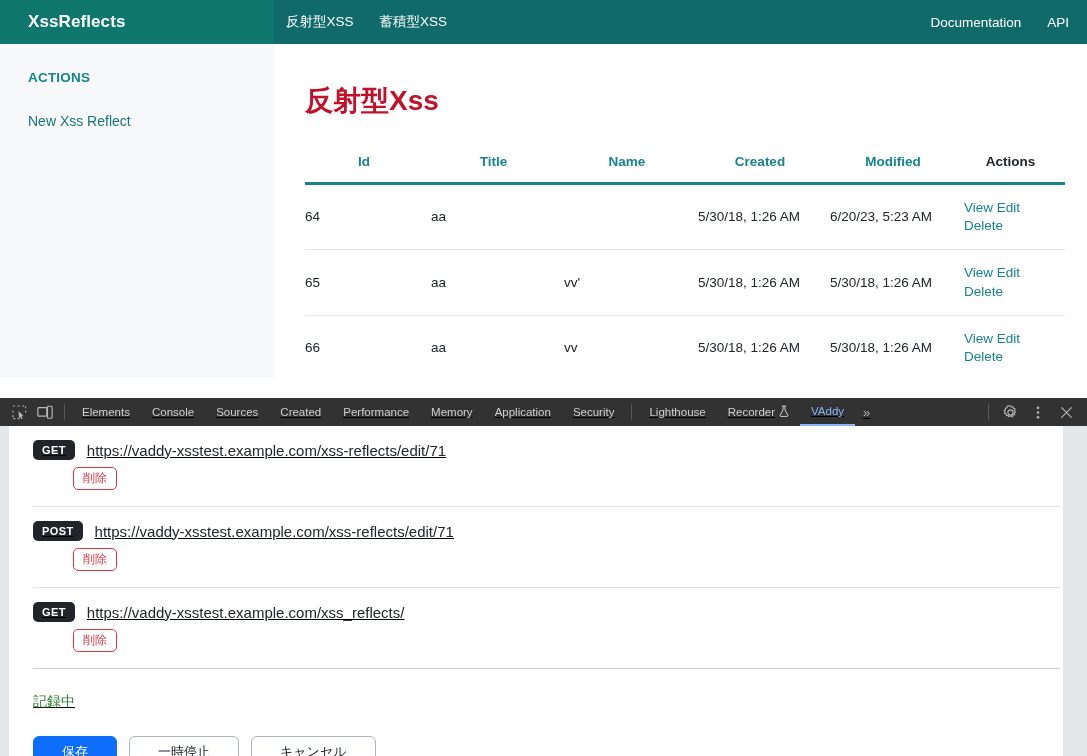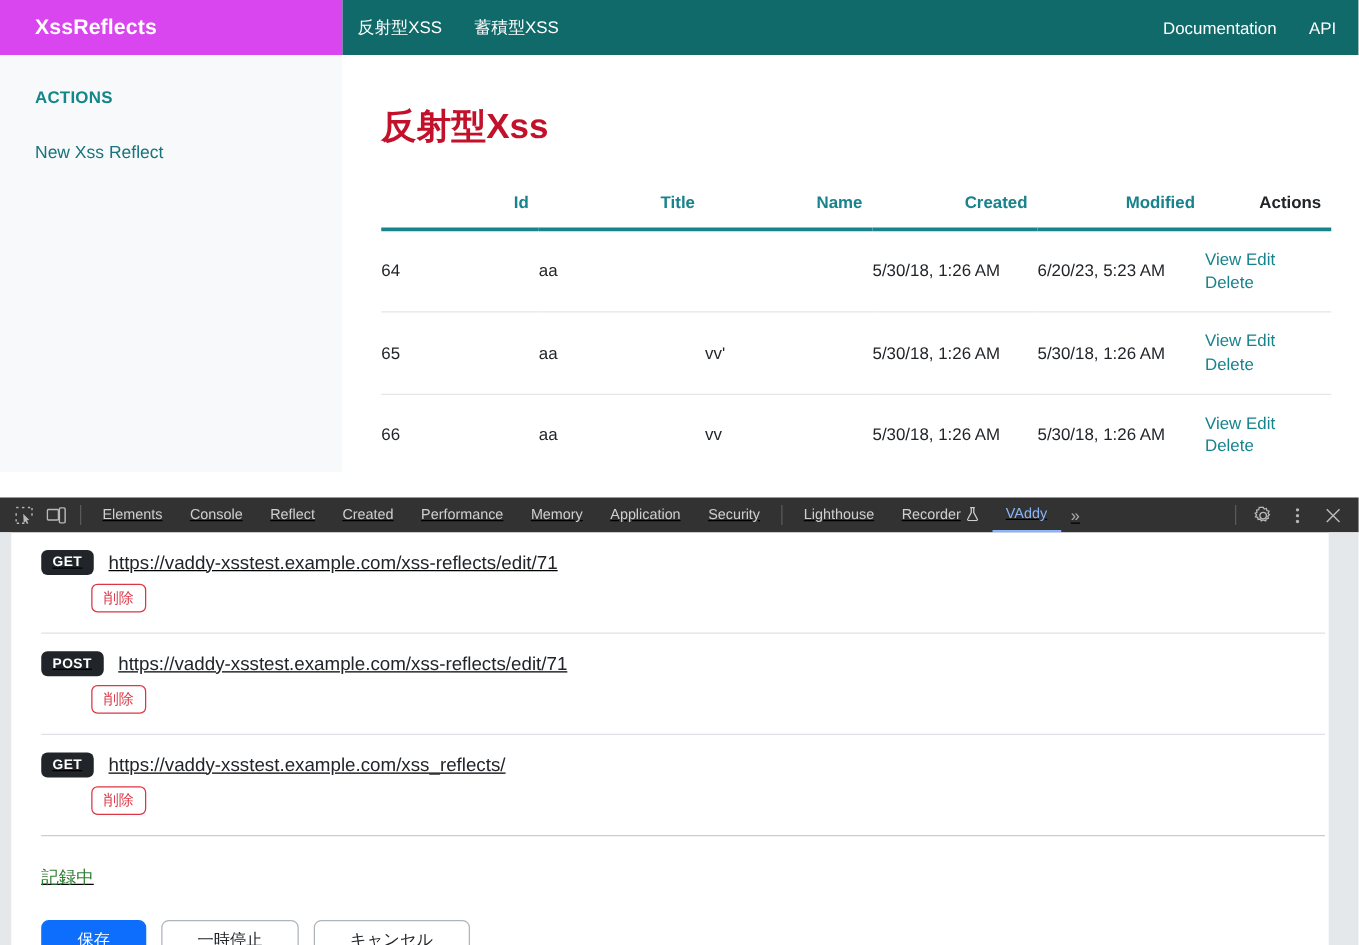"XssReflects" .brand-block { background: #d946ef -> #0f766e }
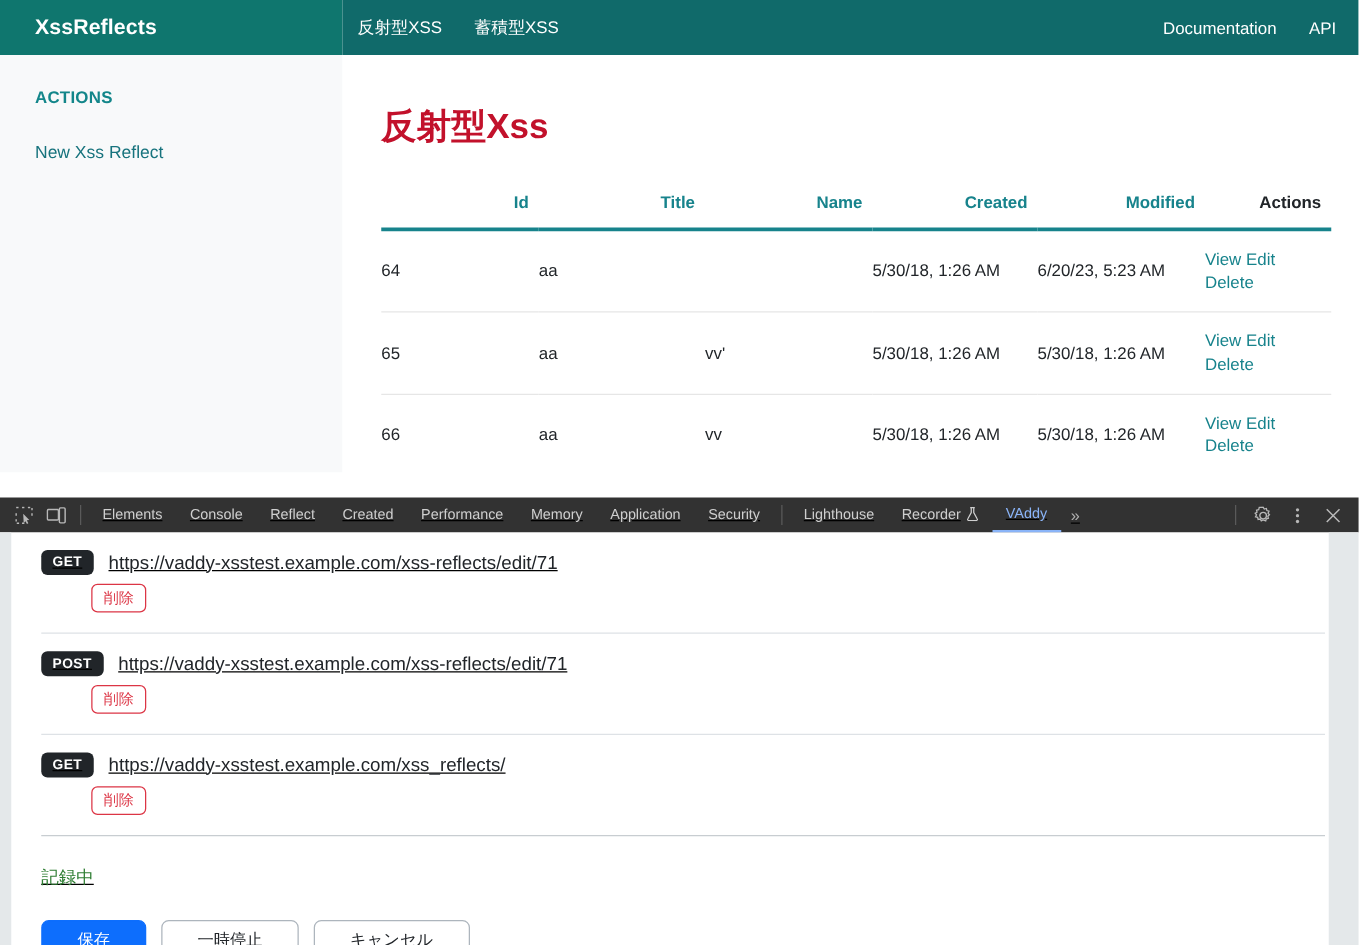"Id" table.data th { text-align: right -> center }
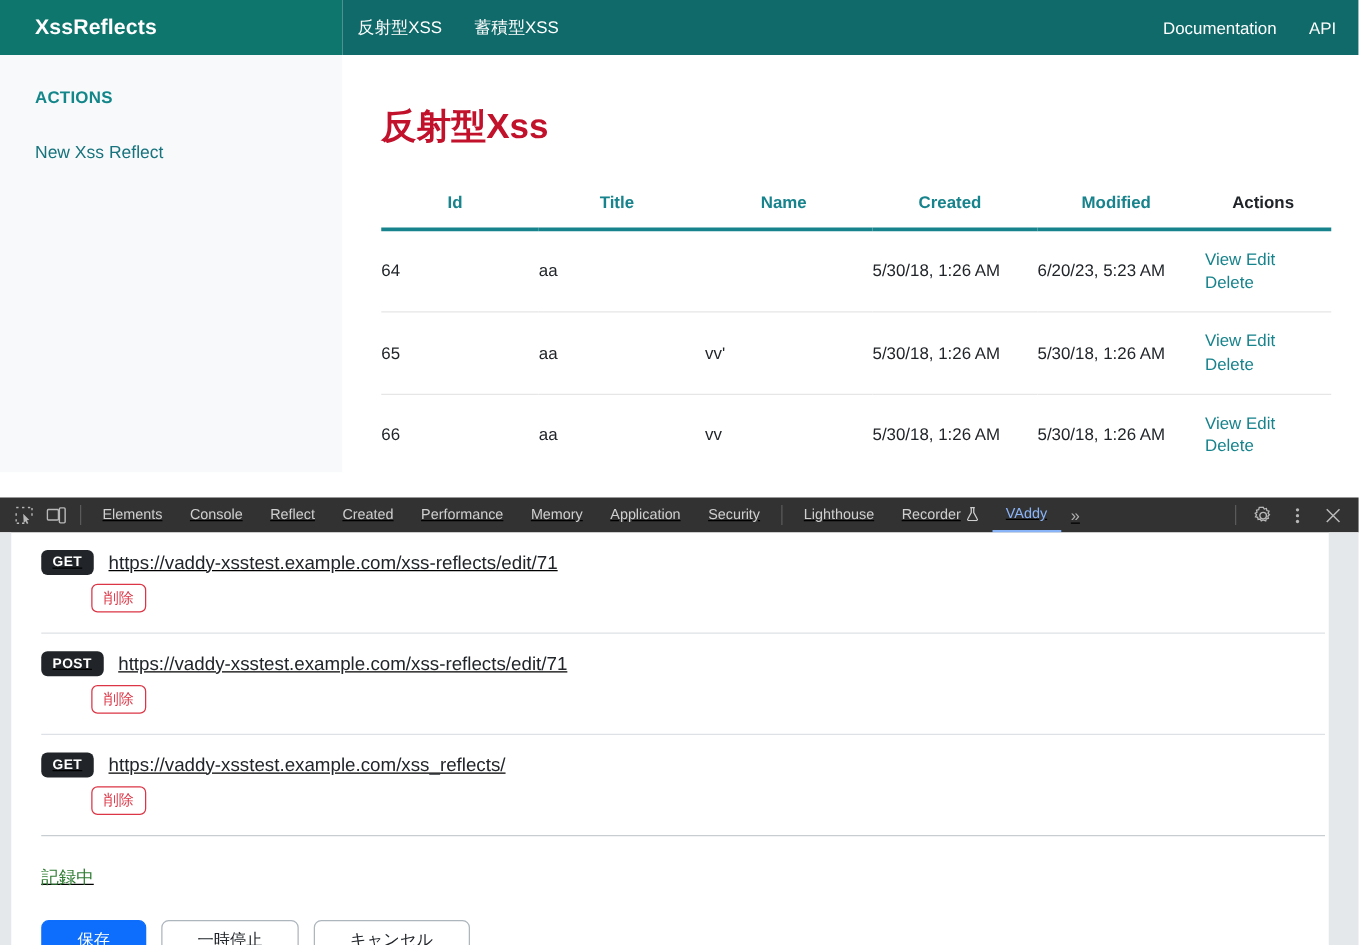"Reflect" div.dt-tab { text: Reflect -> Sources }
